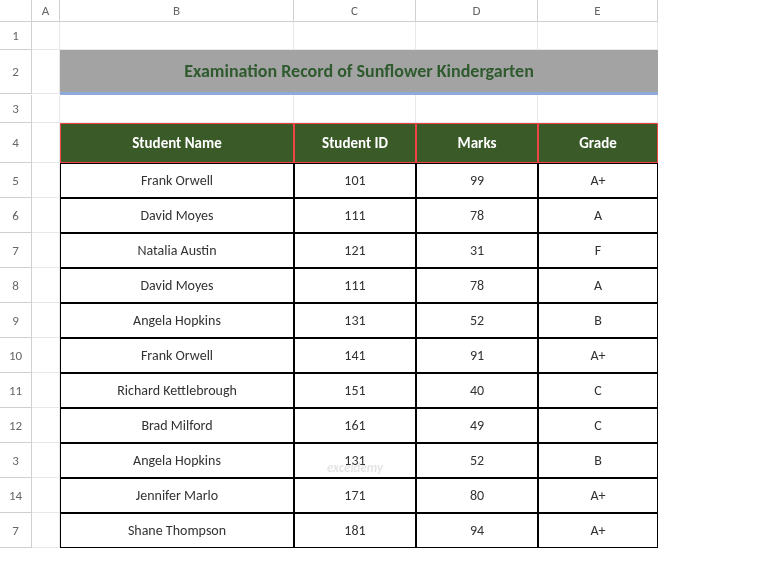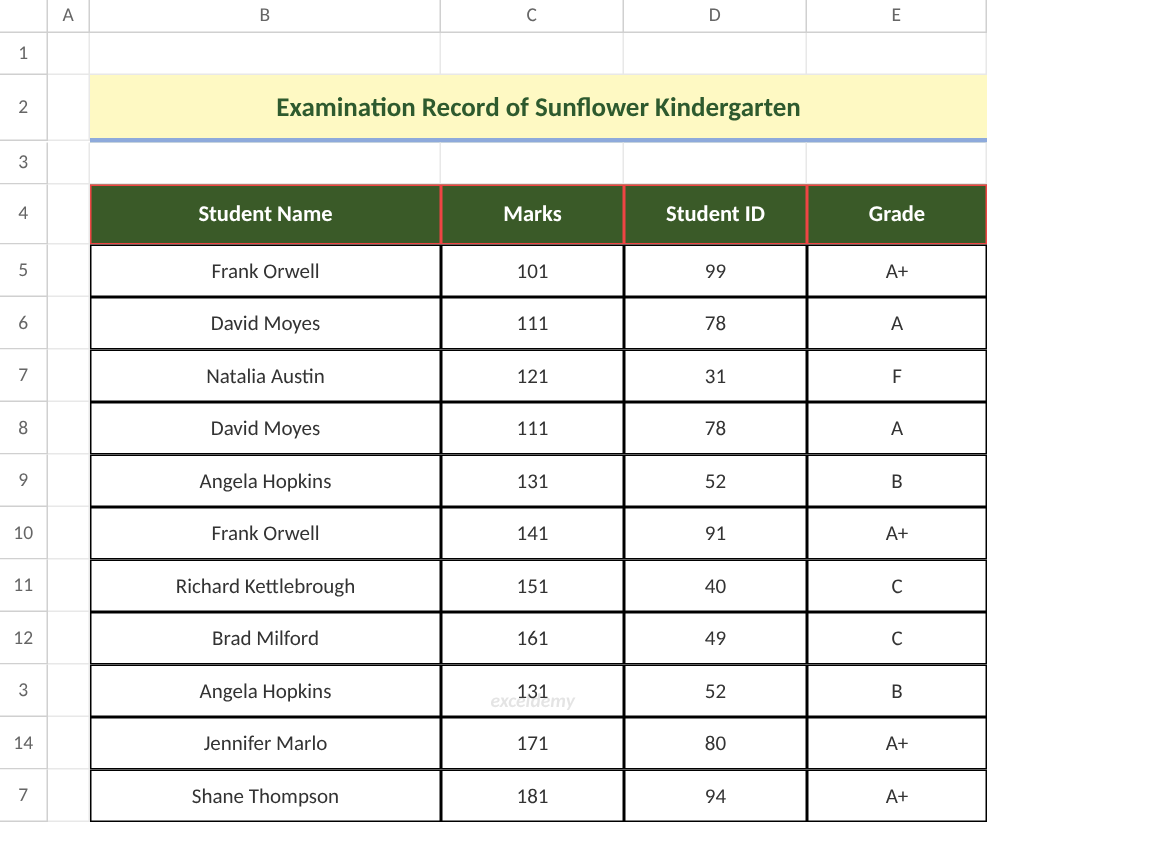"Examination Record of Sunflower" .title-cell { background: #fef9c3 -> #a3a3a3 }
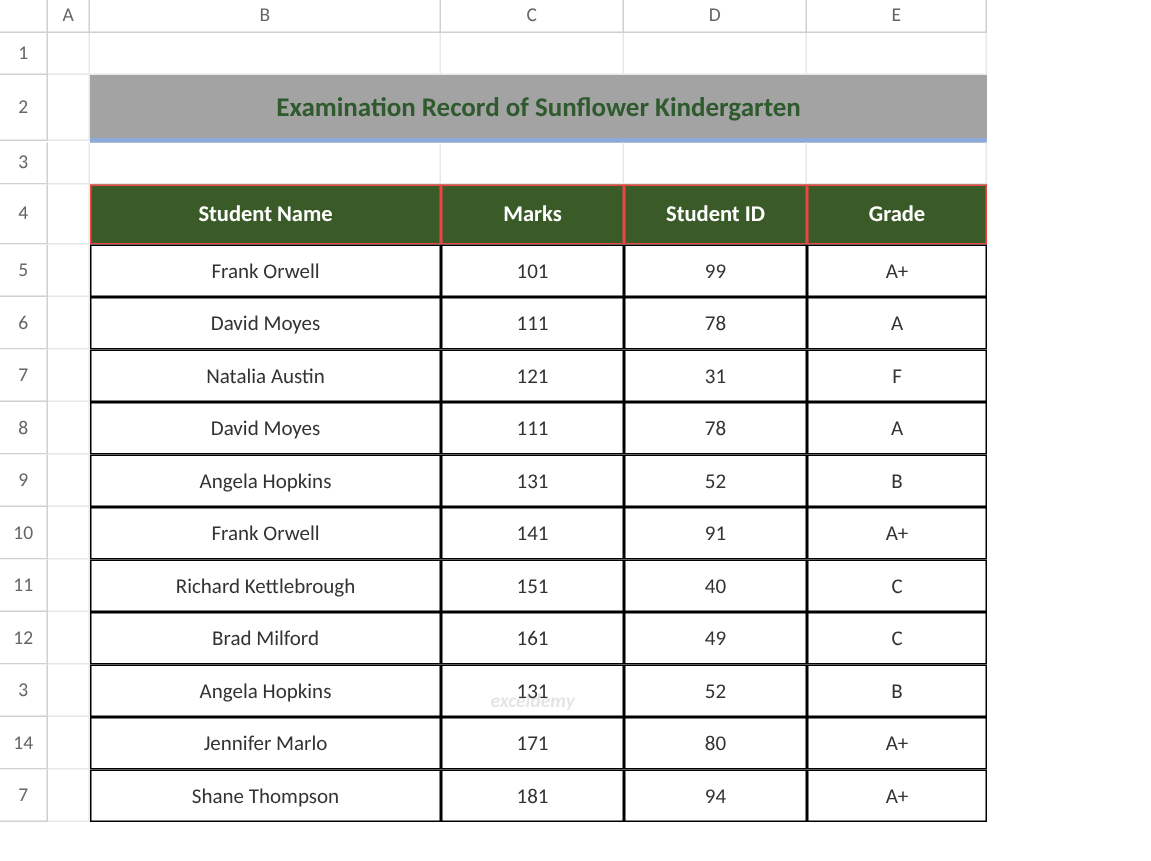"Marks" div.header-cell { order: before "Student ID" -> after "Student ID" }
